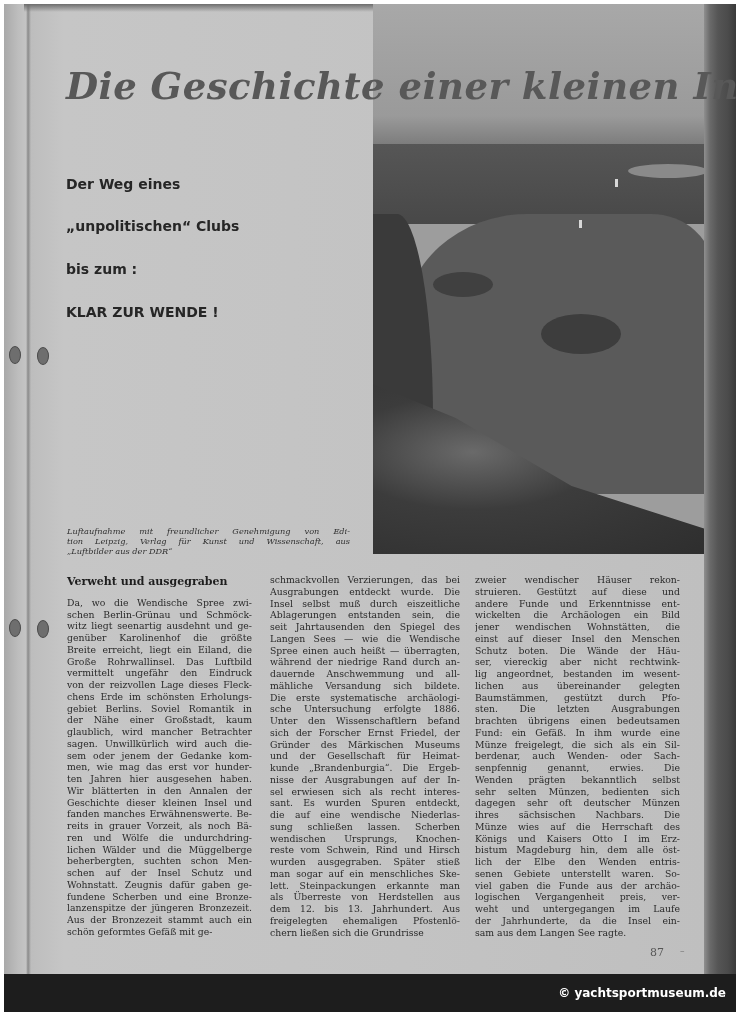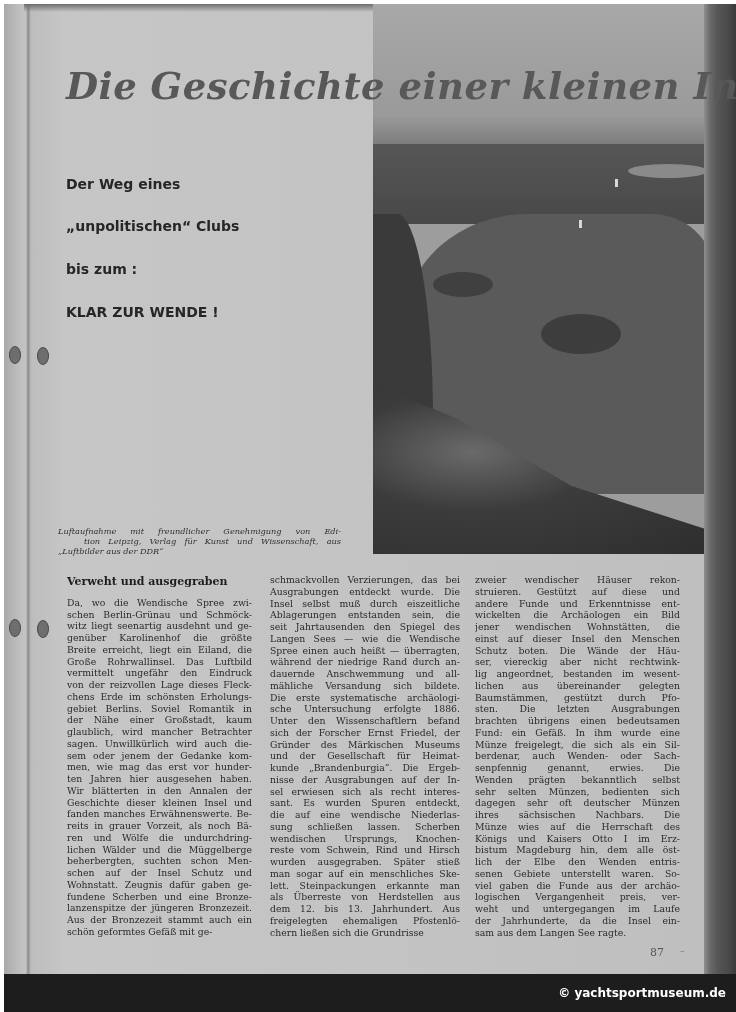"Luftaufnahme mit freundlicher" .caption { left: 54px -> 63px }
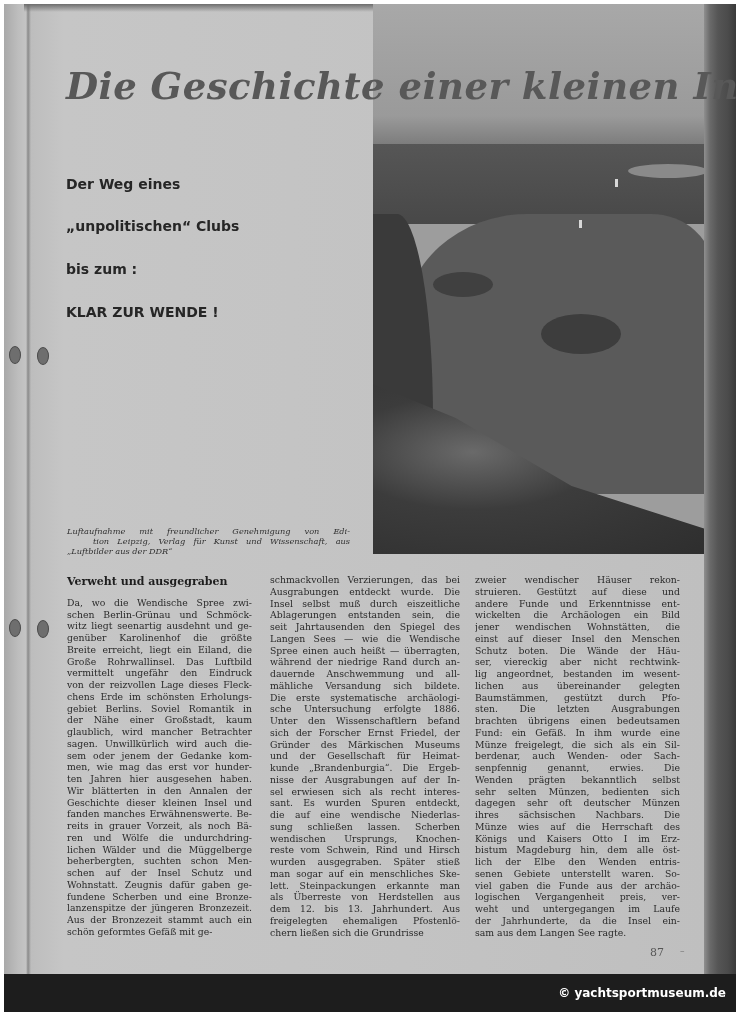"tion Leipzig, Verlag für Kunst" span.line { margin-left: 26px -> none }
